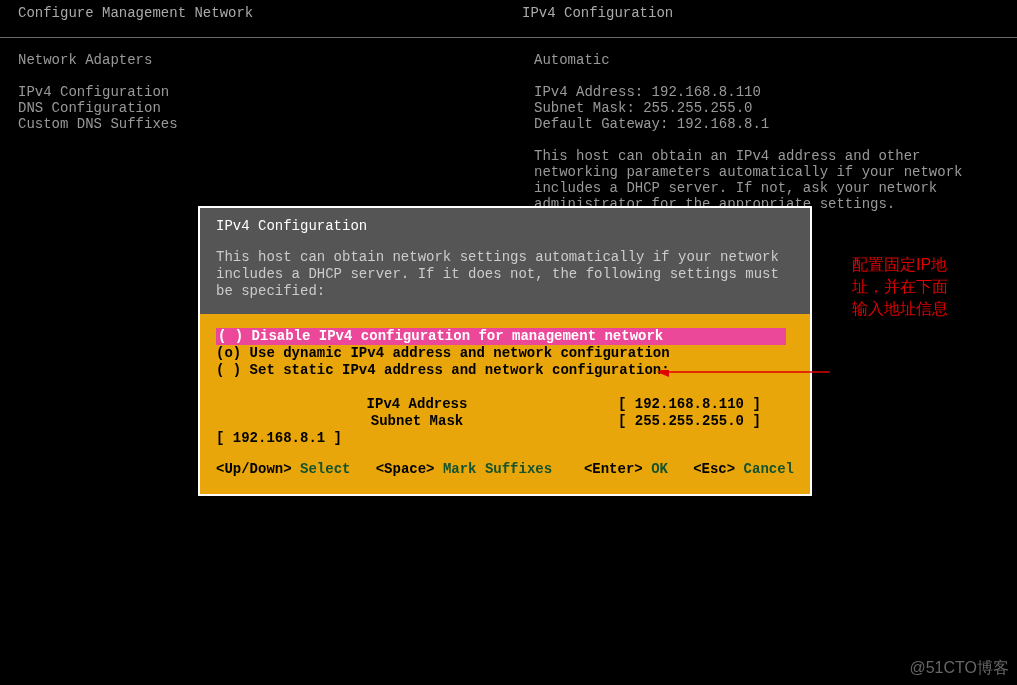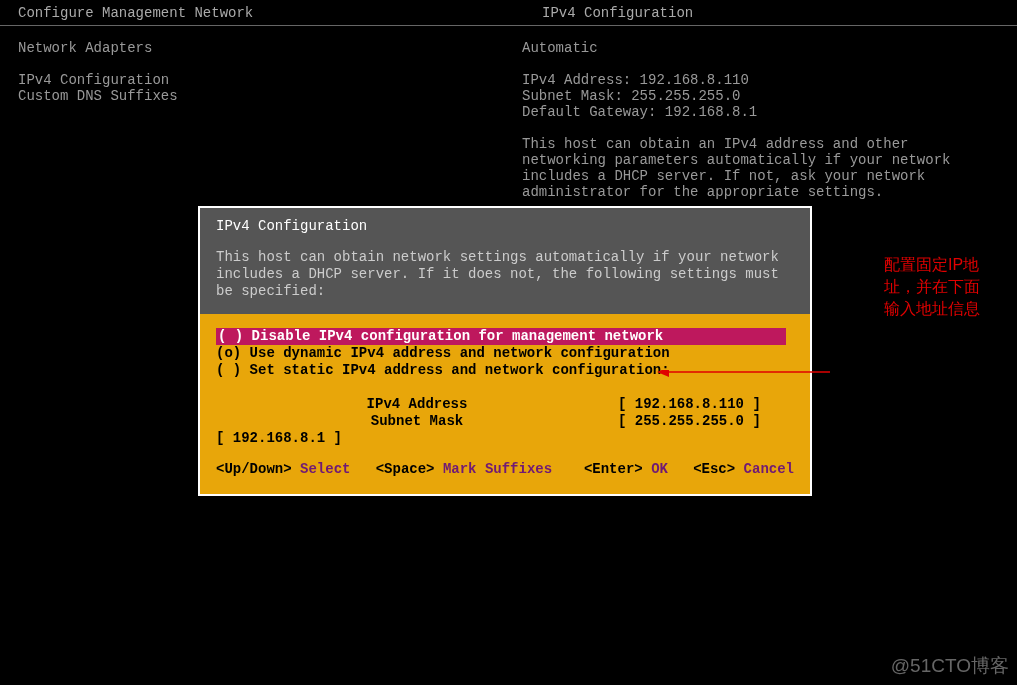"Configure Management Network" .header { gap: 20px -> none; padding: 5px 18px 4px 18px -> 5px 18px 16px 18px }
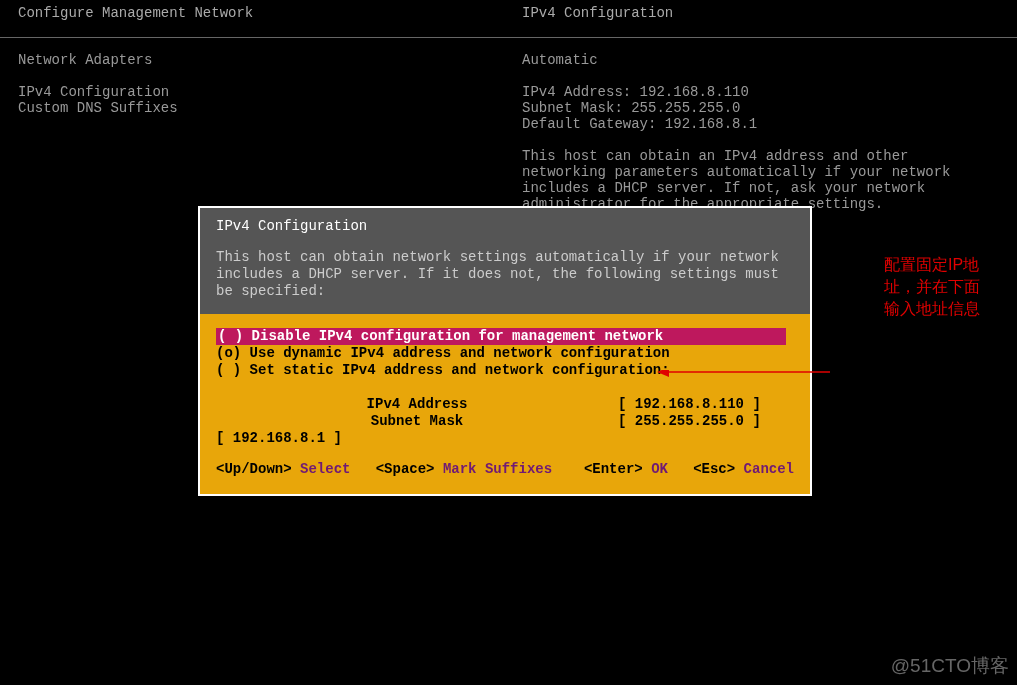"Network Adapters" .main { gap: none -> 12px }
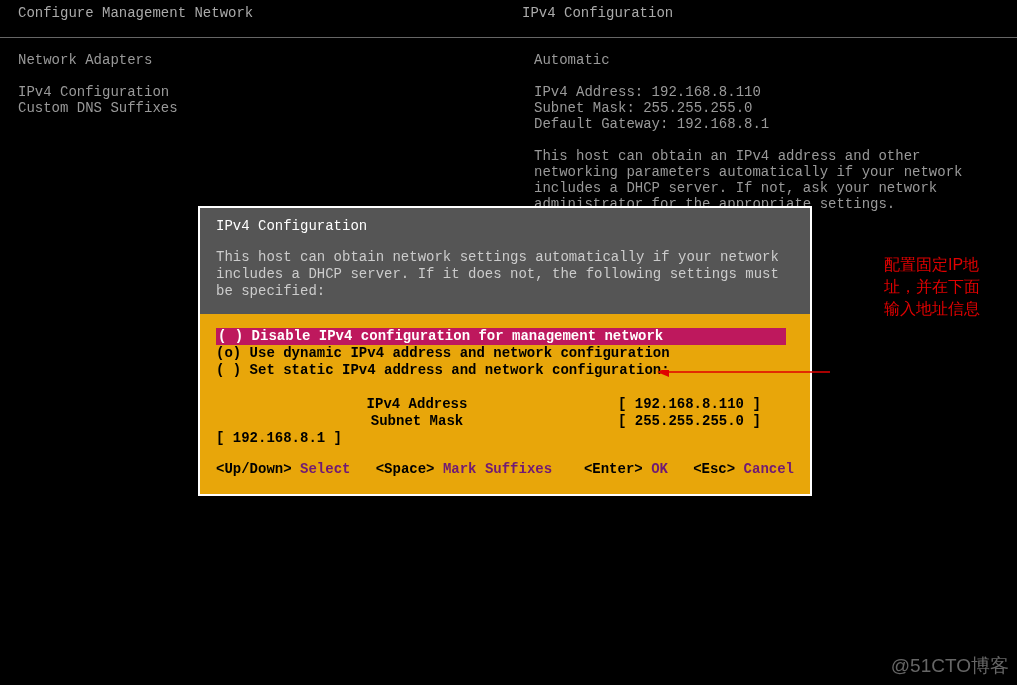"DNS Configuration" div { html: none -> <div>DNS Configuration</div> }
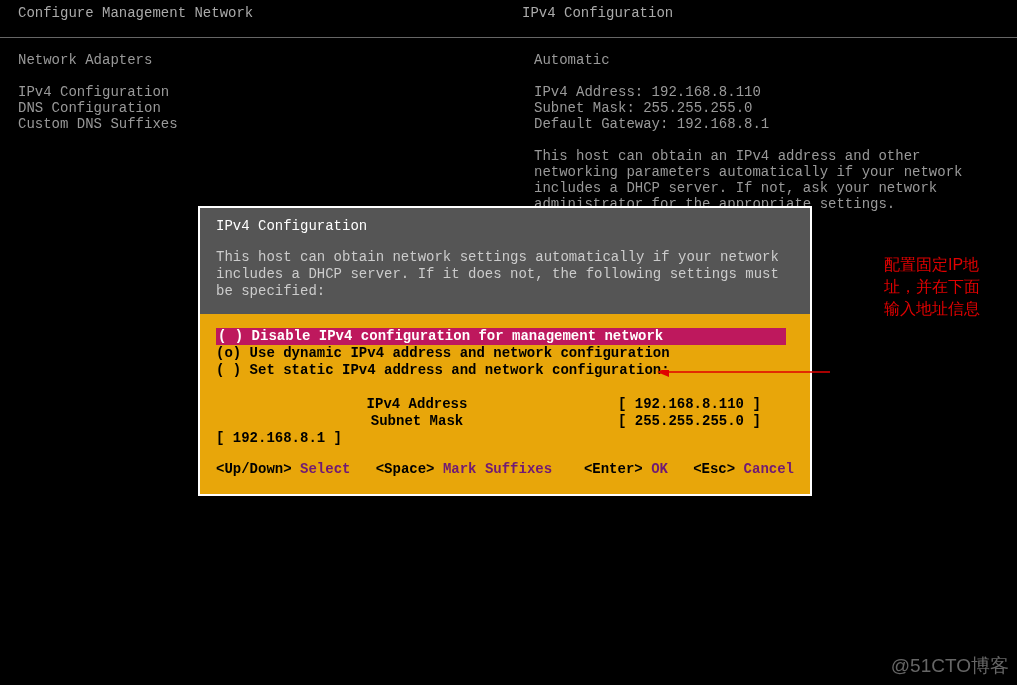"配置固定IP地" div.annot { left: 884px -> 852px }
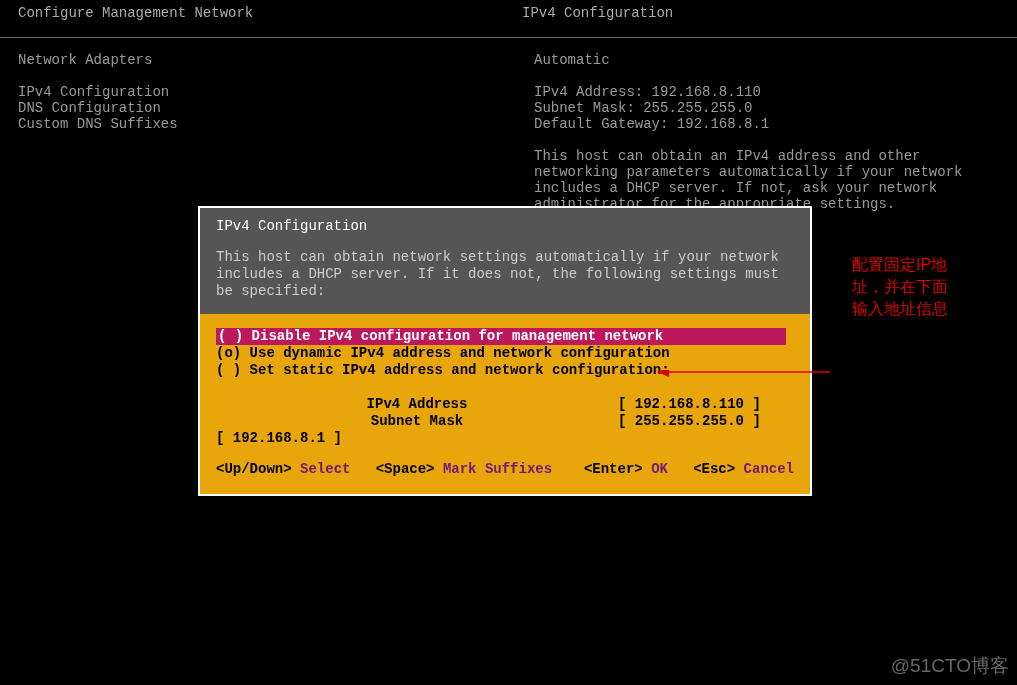"( ) Disable IPv4 configuration" .opt-highlight { background: #be185d -> #ec4899 }
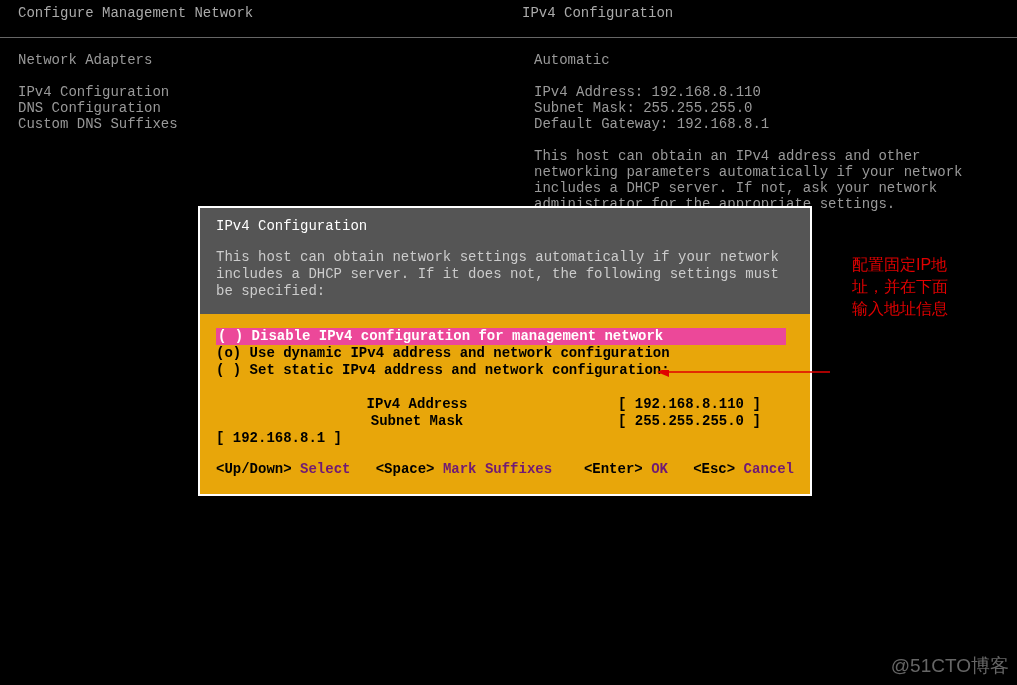"Select" .faction { color: #701a75 -> #14532d }
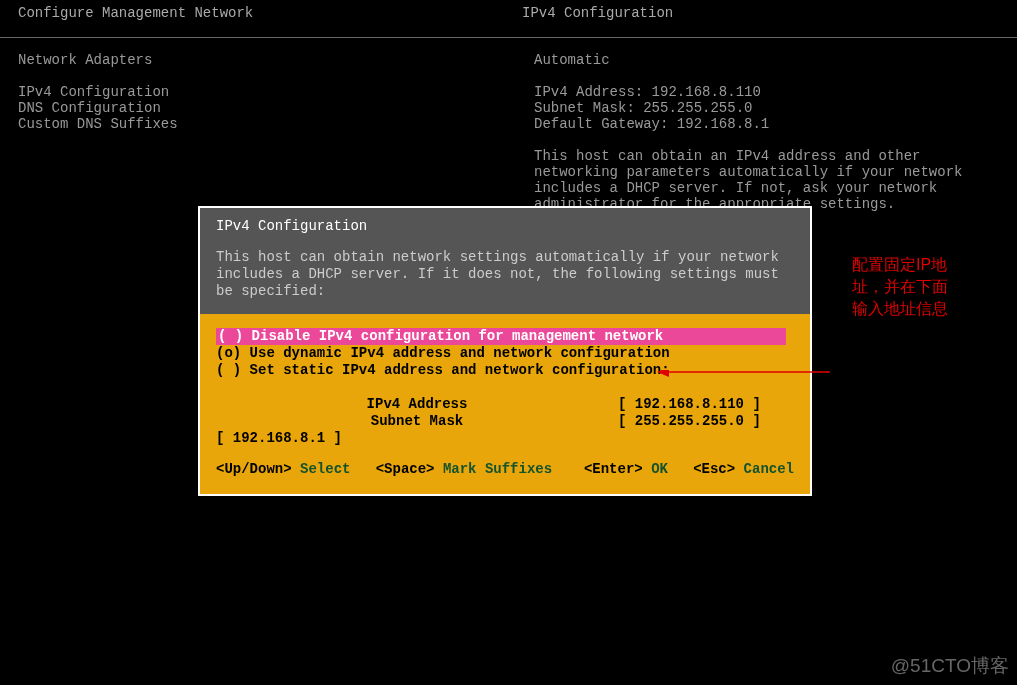"@51CTO博客" .watermark { font-size: 19px -> 16px }
